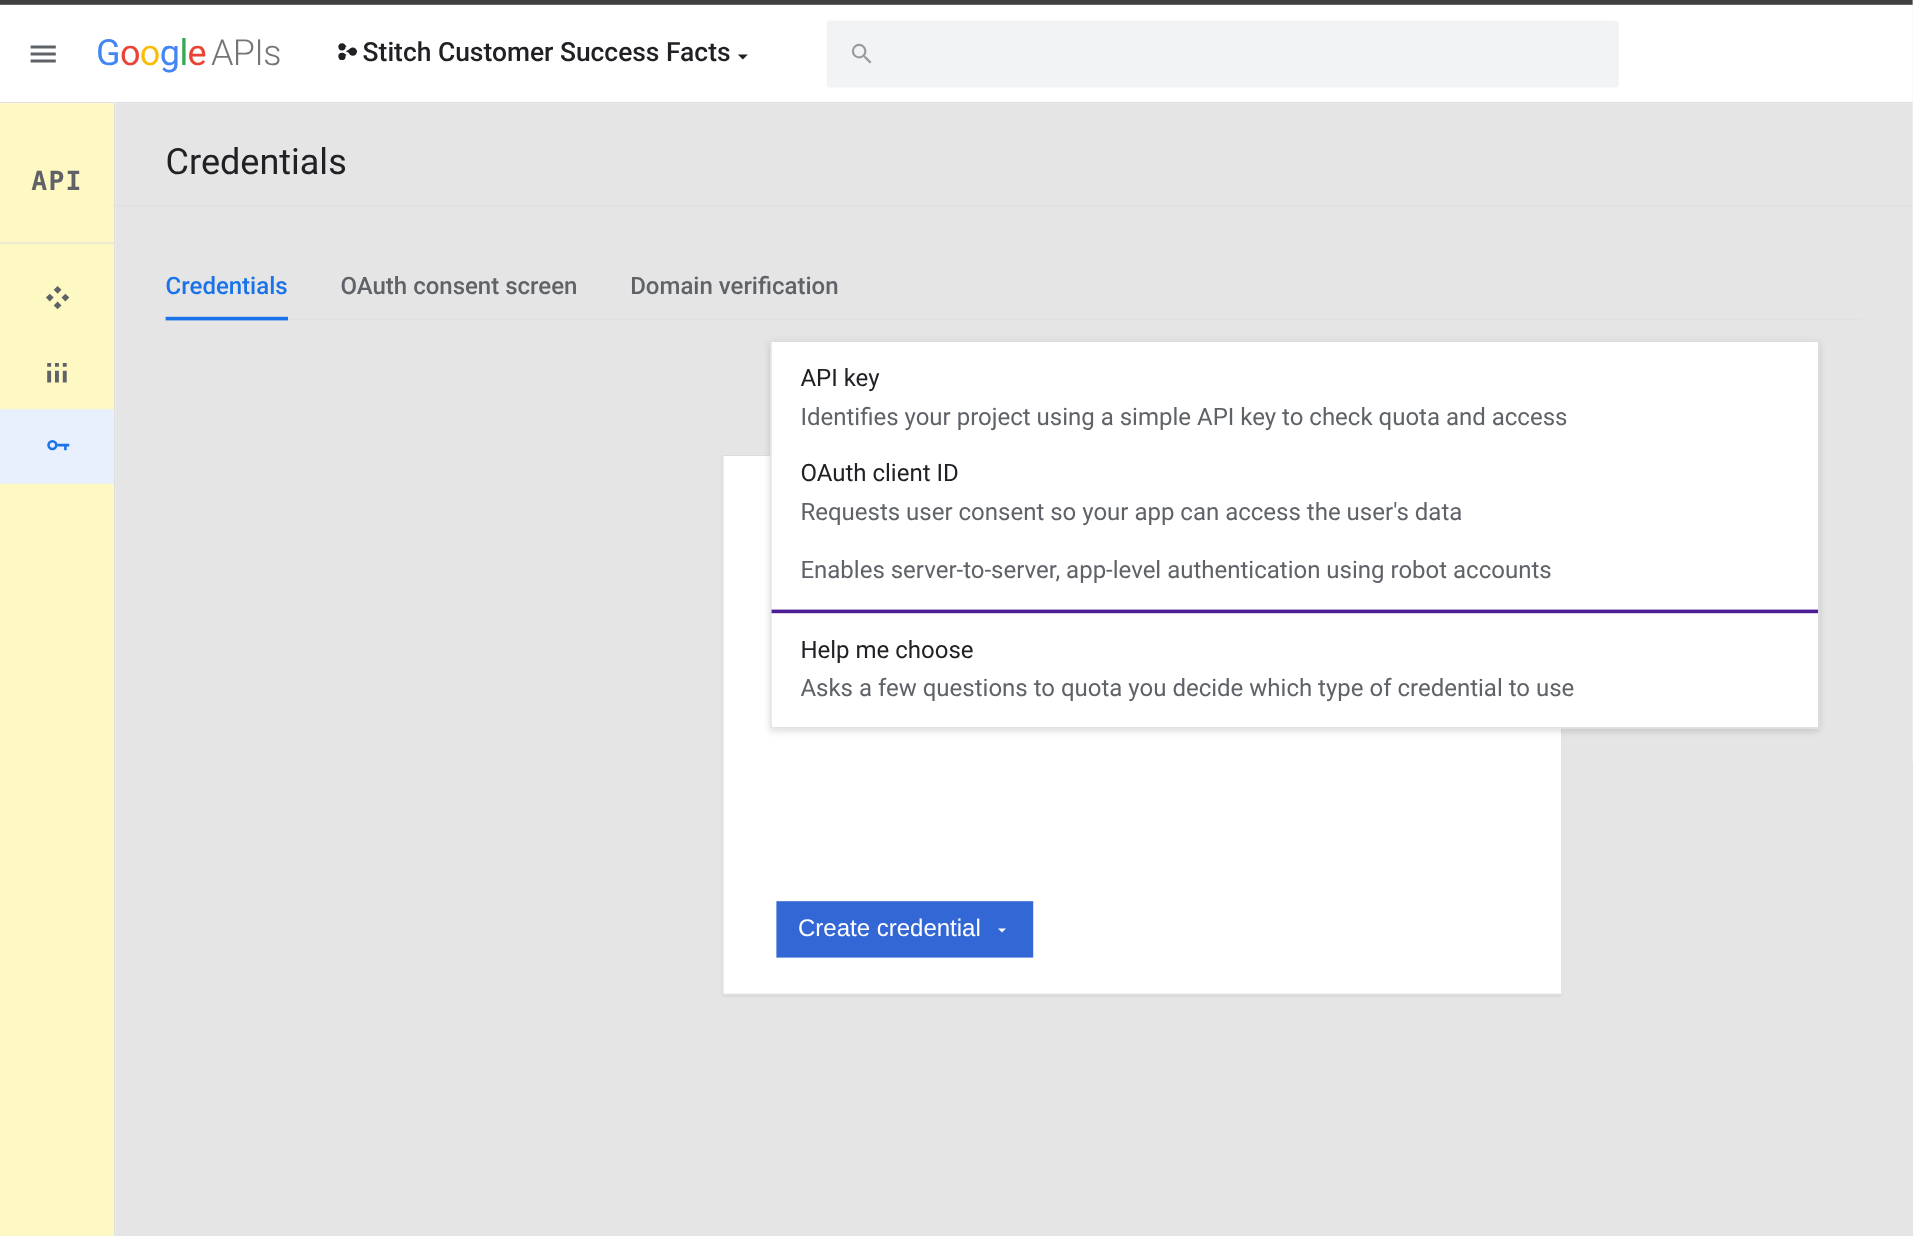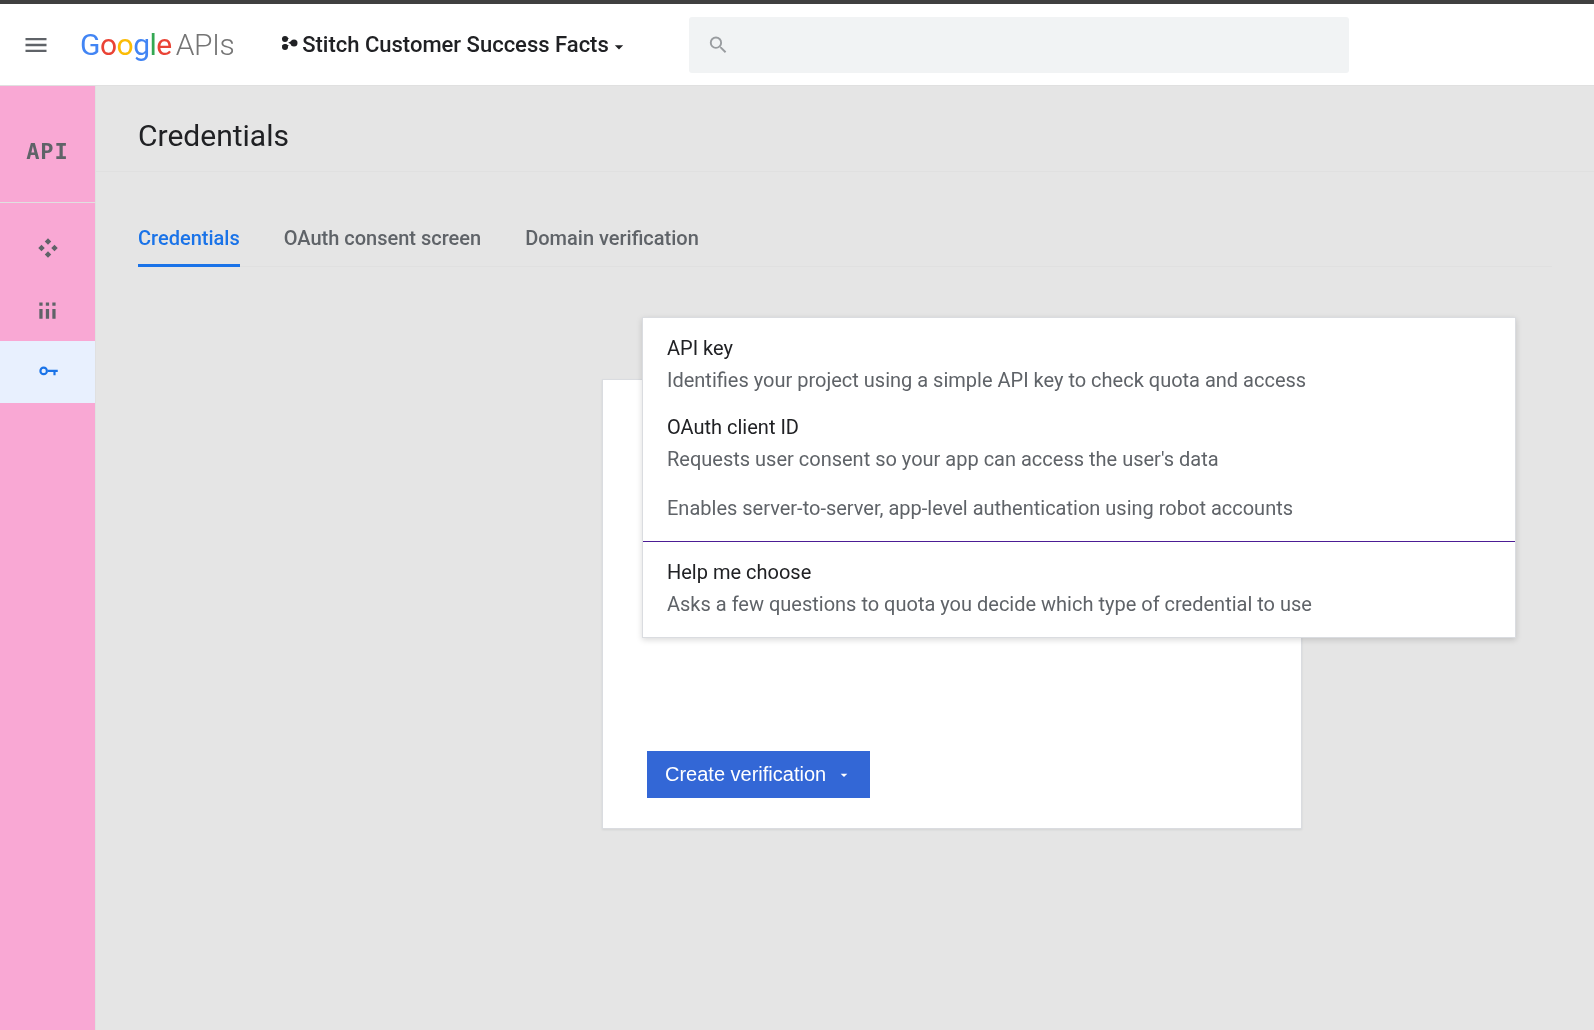"API" .sidebar { background: #f9a8d4 -> #fef9c3 }
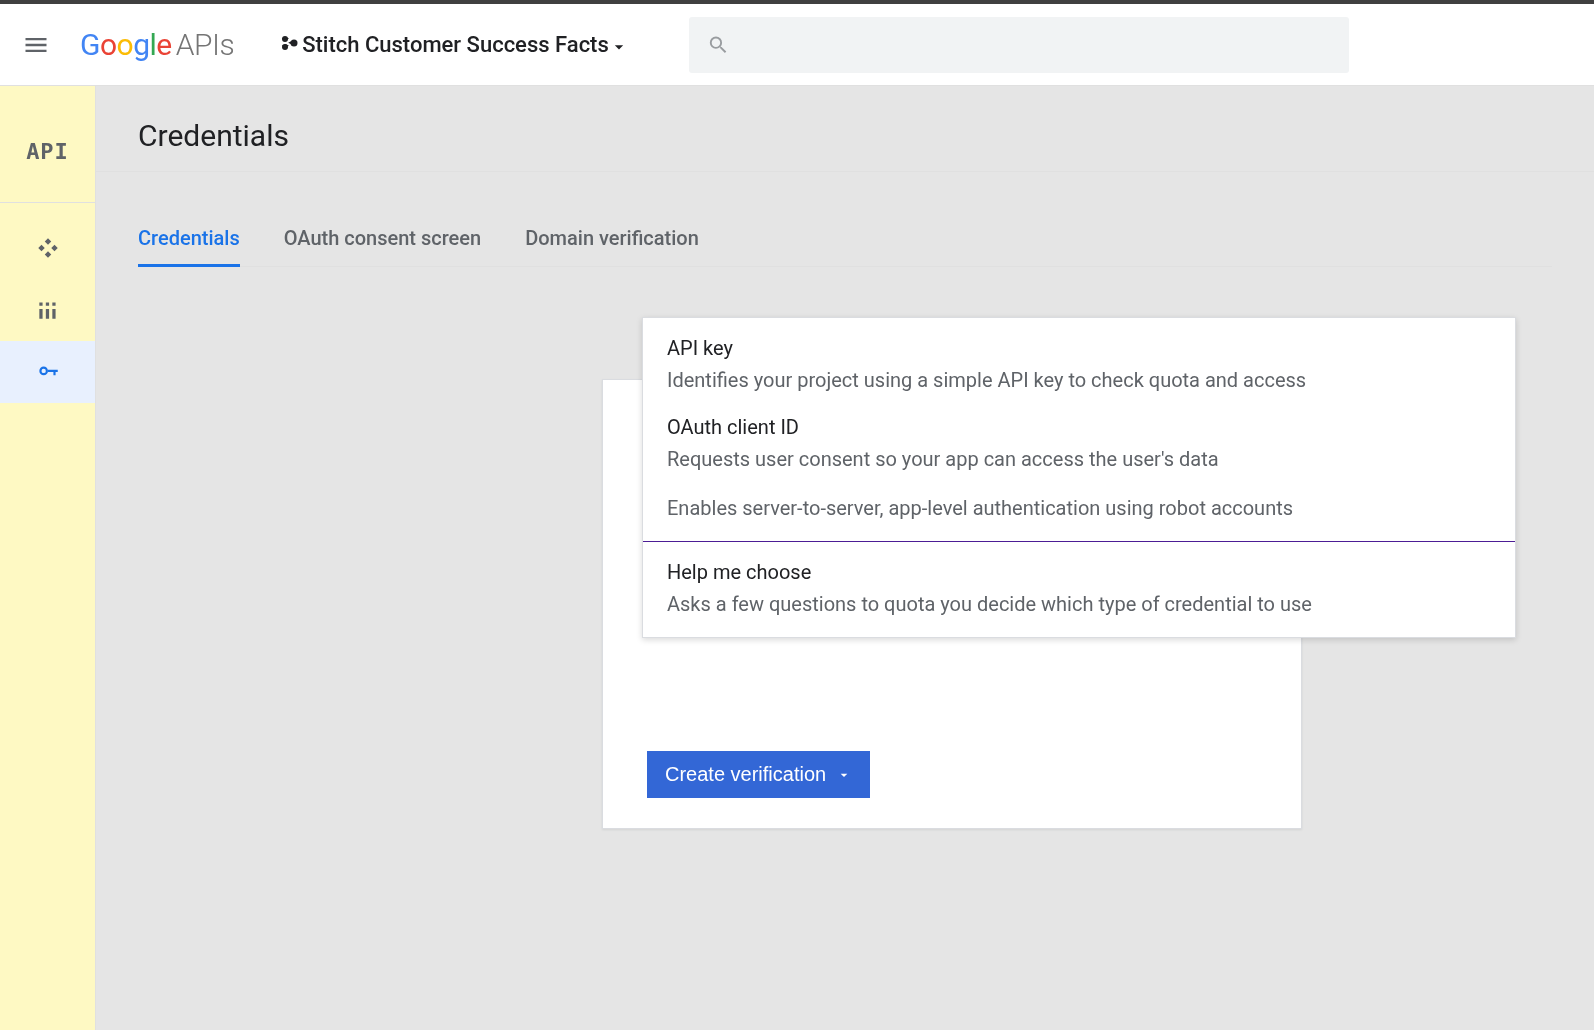"API key" .dropdown { top: 50px -> 17px }
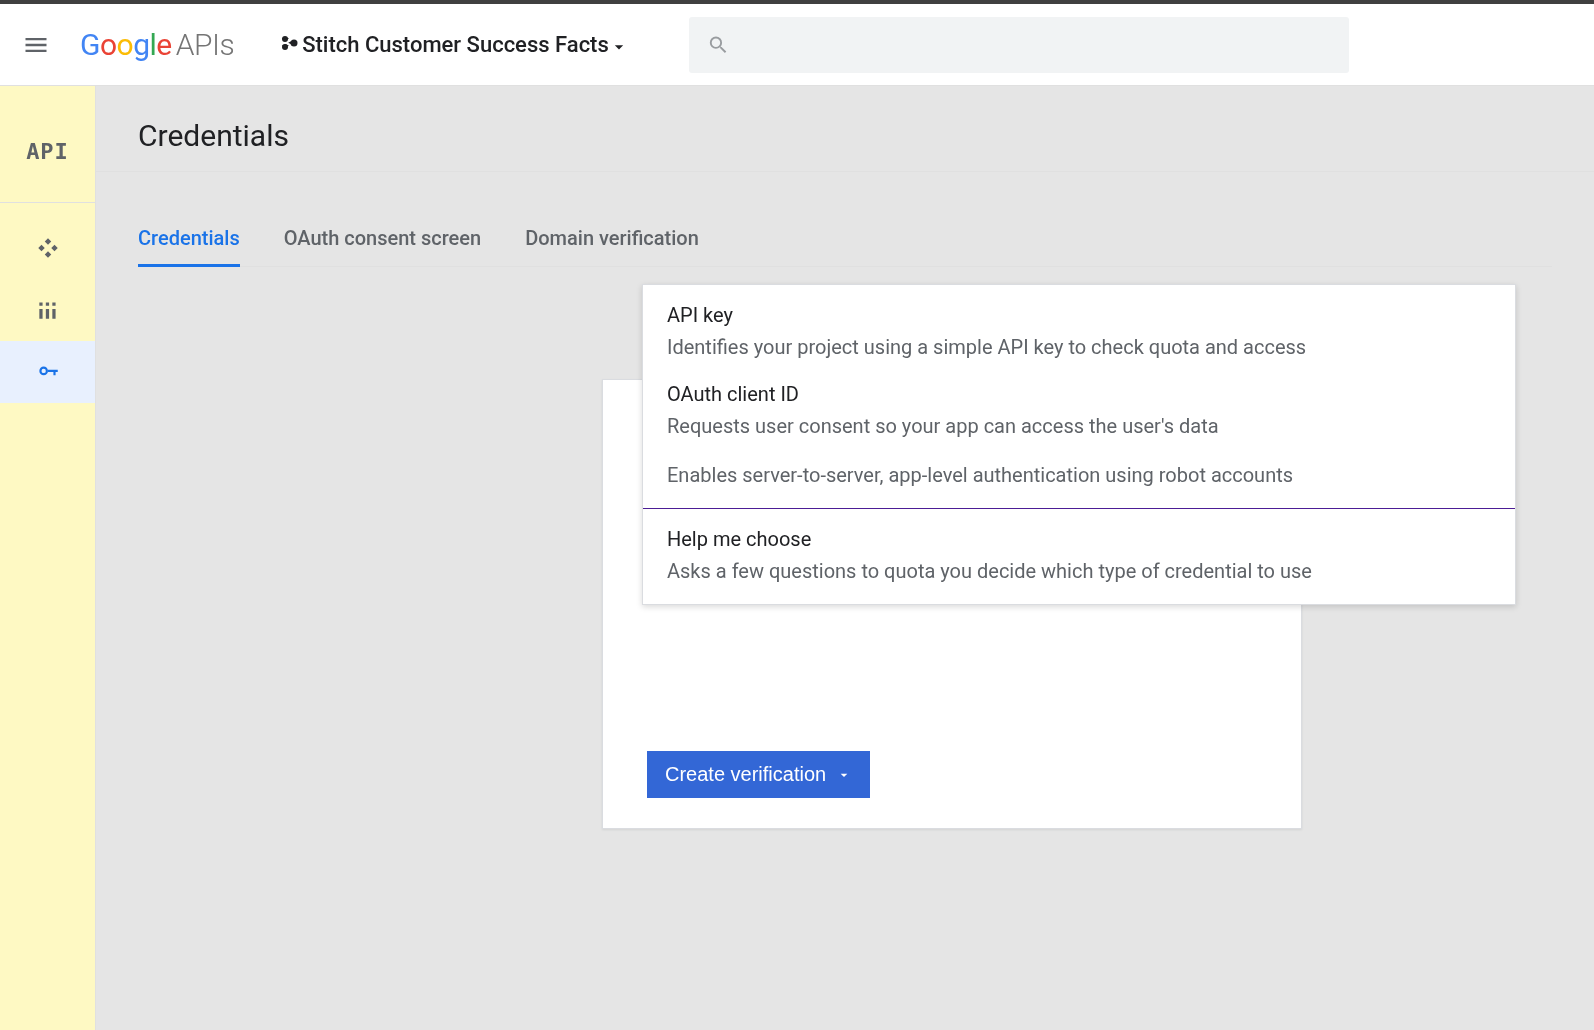"Help me choose" .dropdown .section + .section { border-top: 1px solid #4c1d95 -> 3px solid #4c1d95 }
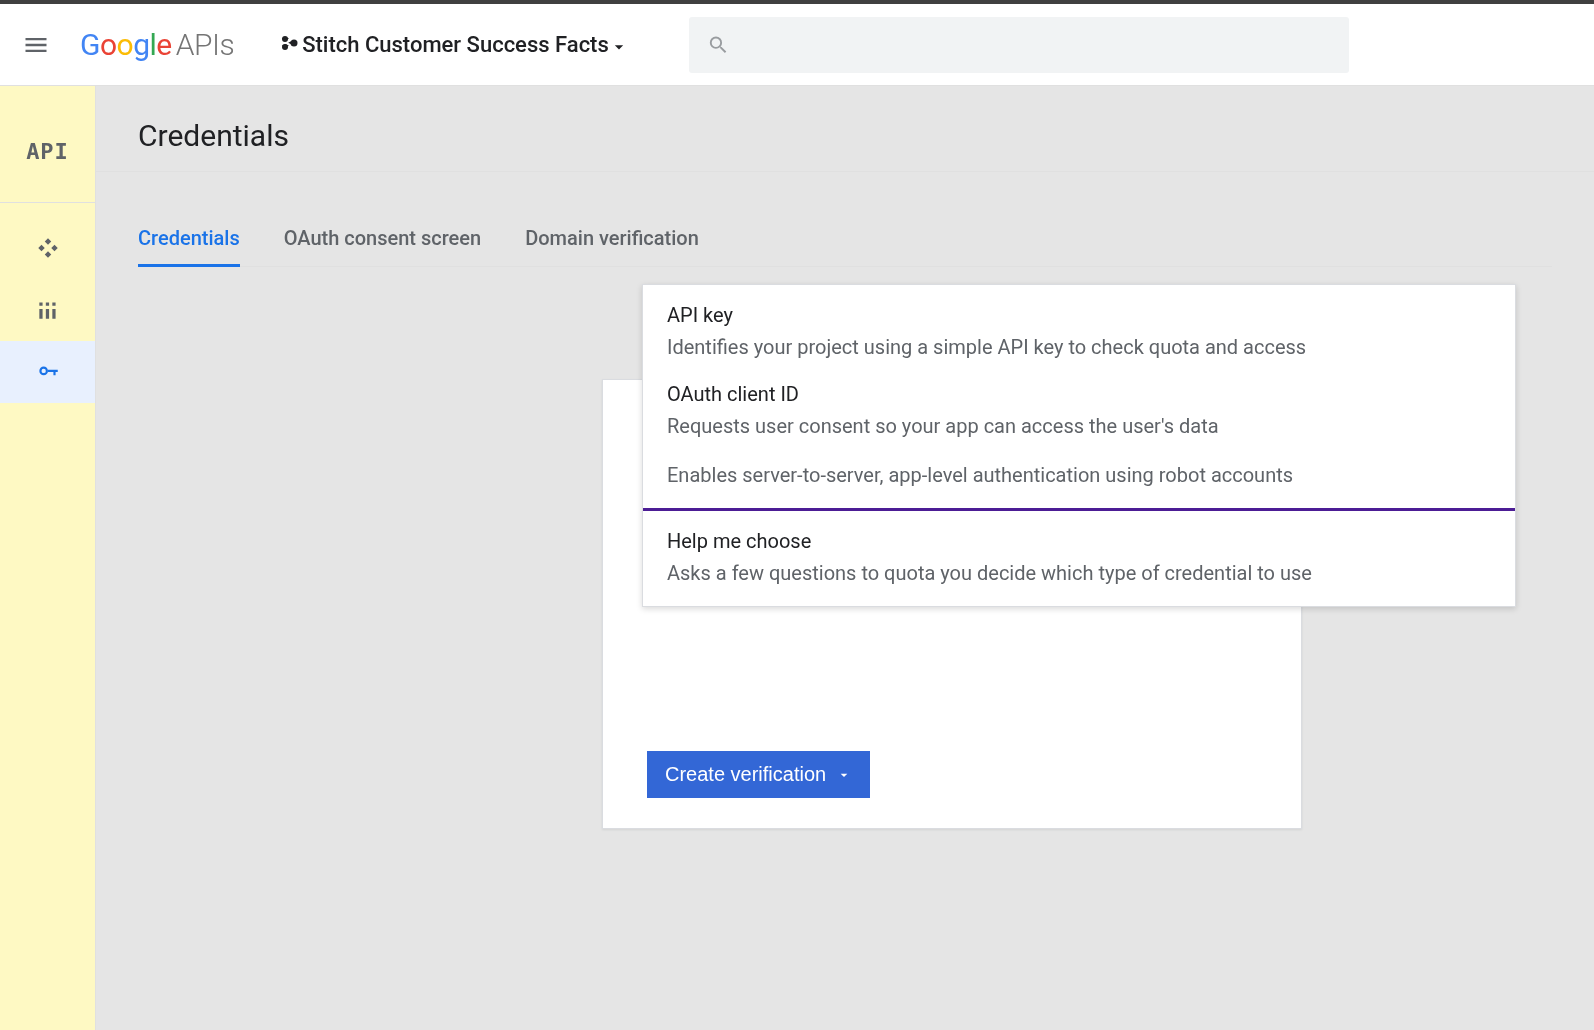"Create verification" span { text: verification -> credential }
